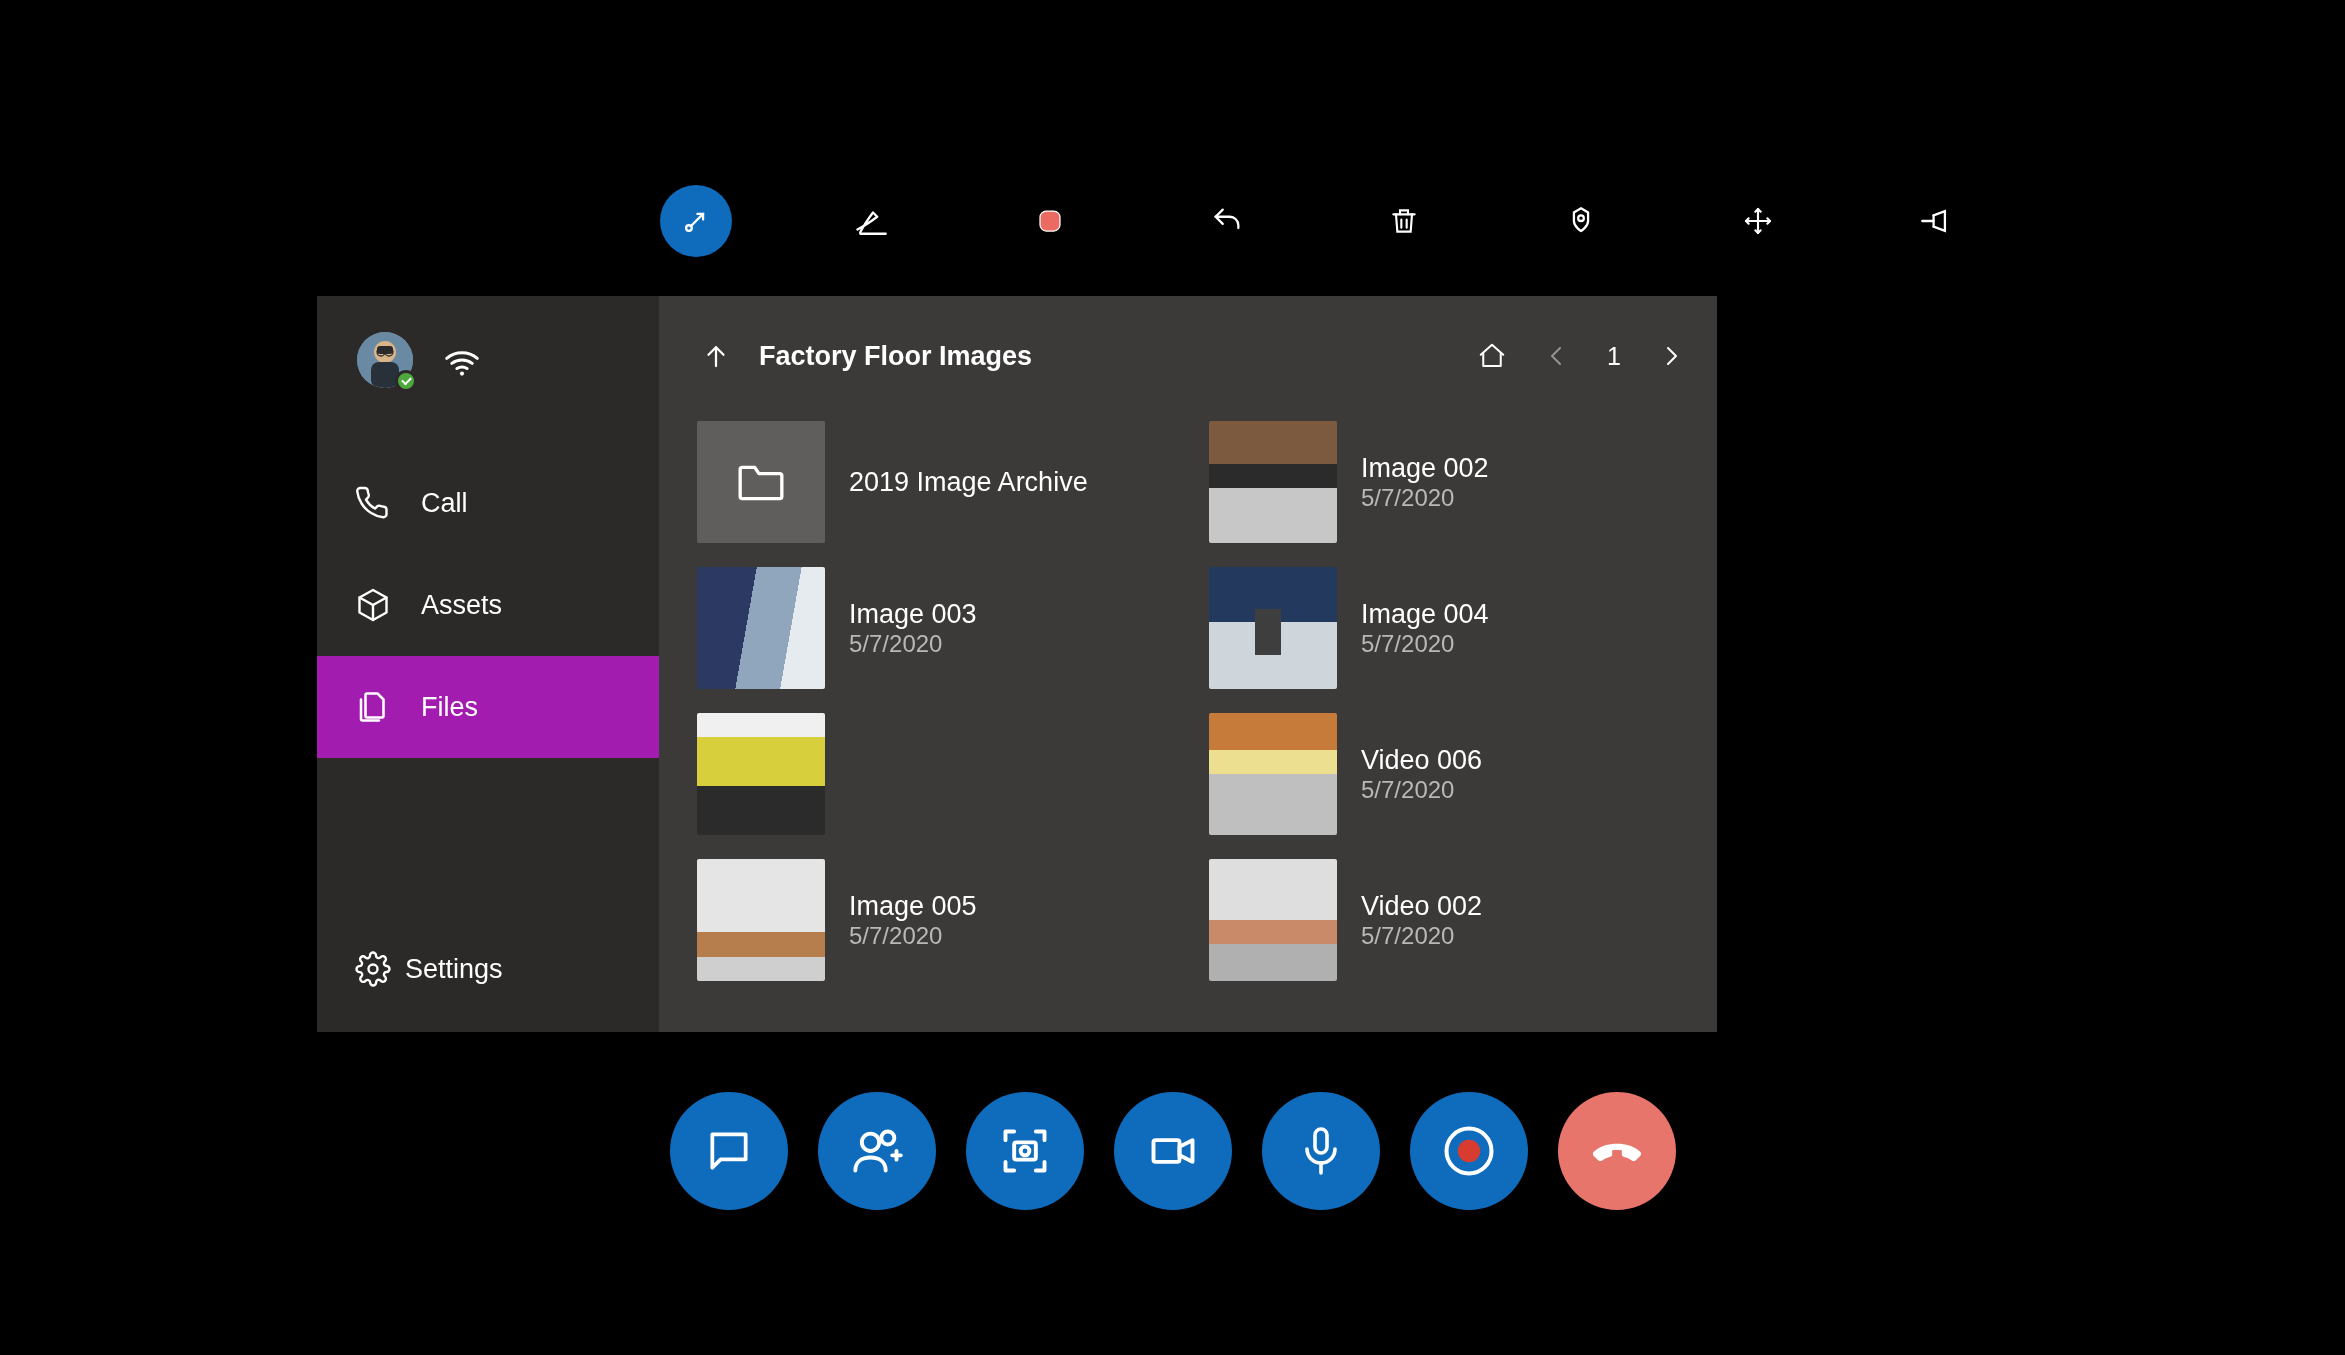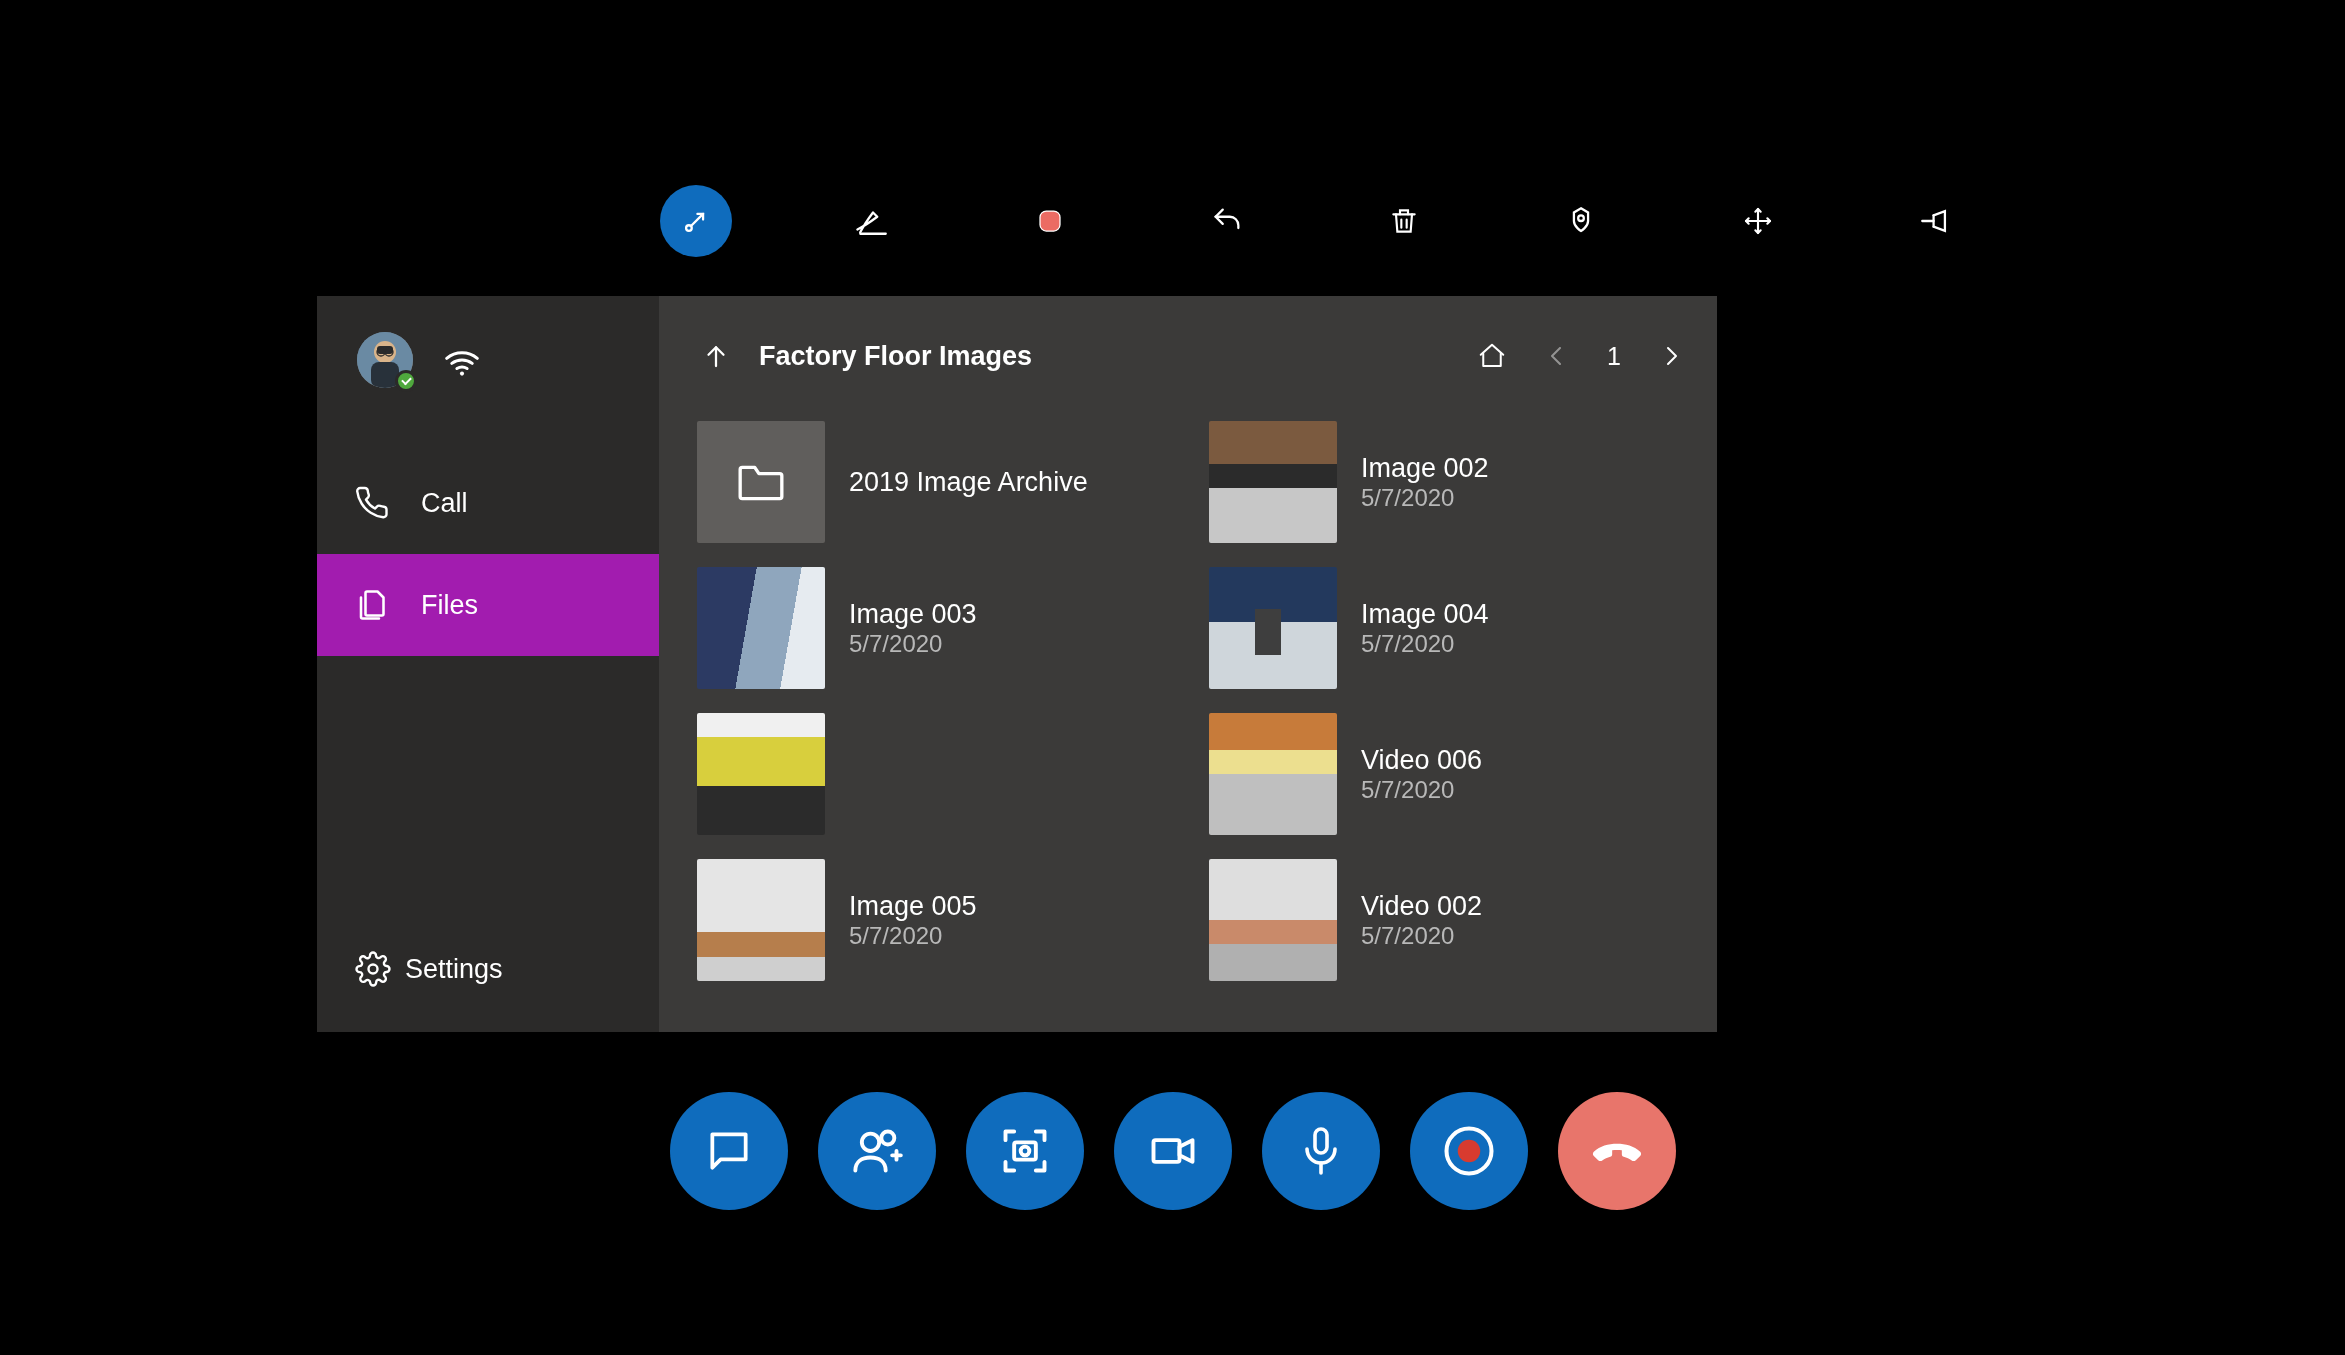"Assets" div.sidebar-item { html: none -> <div> <svg> <path></path> <path></path> <path></path> </svg> <span>Assets</span> </div> }
